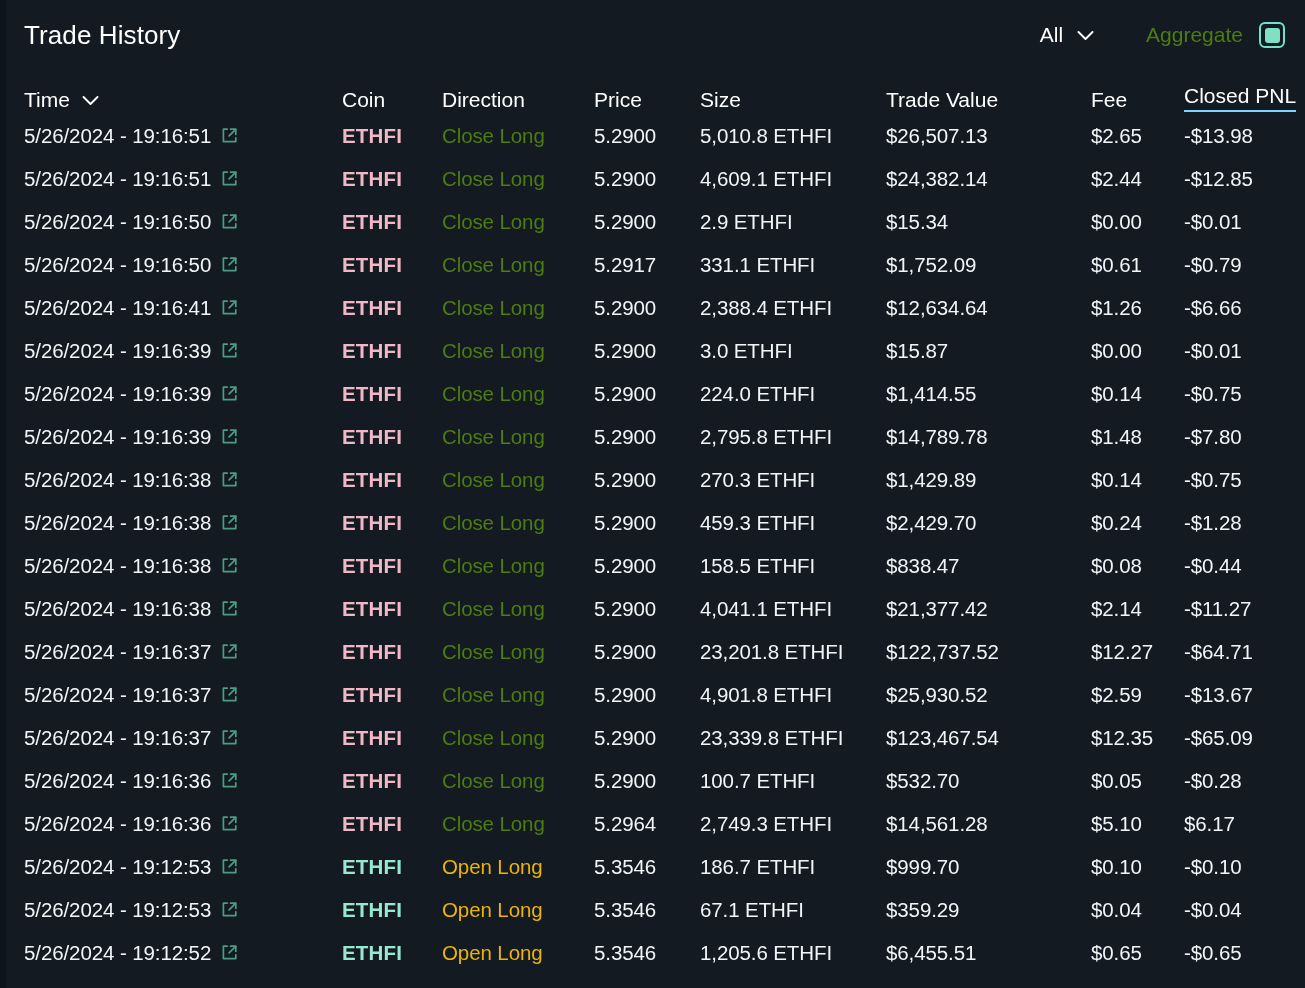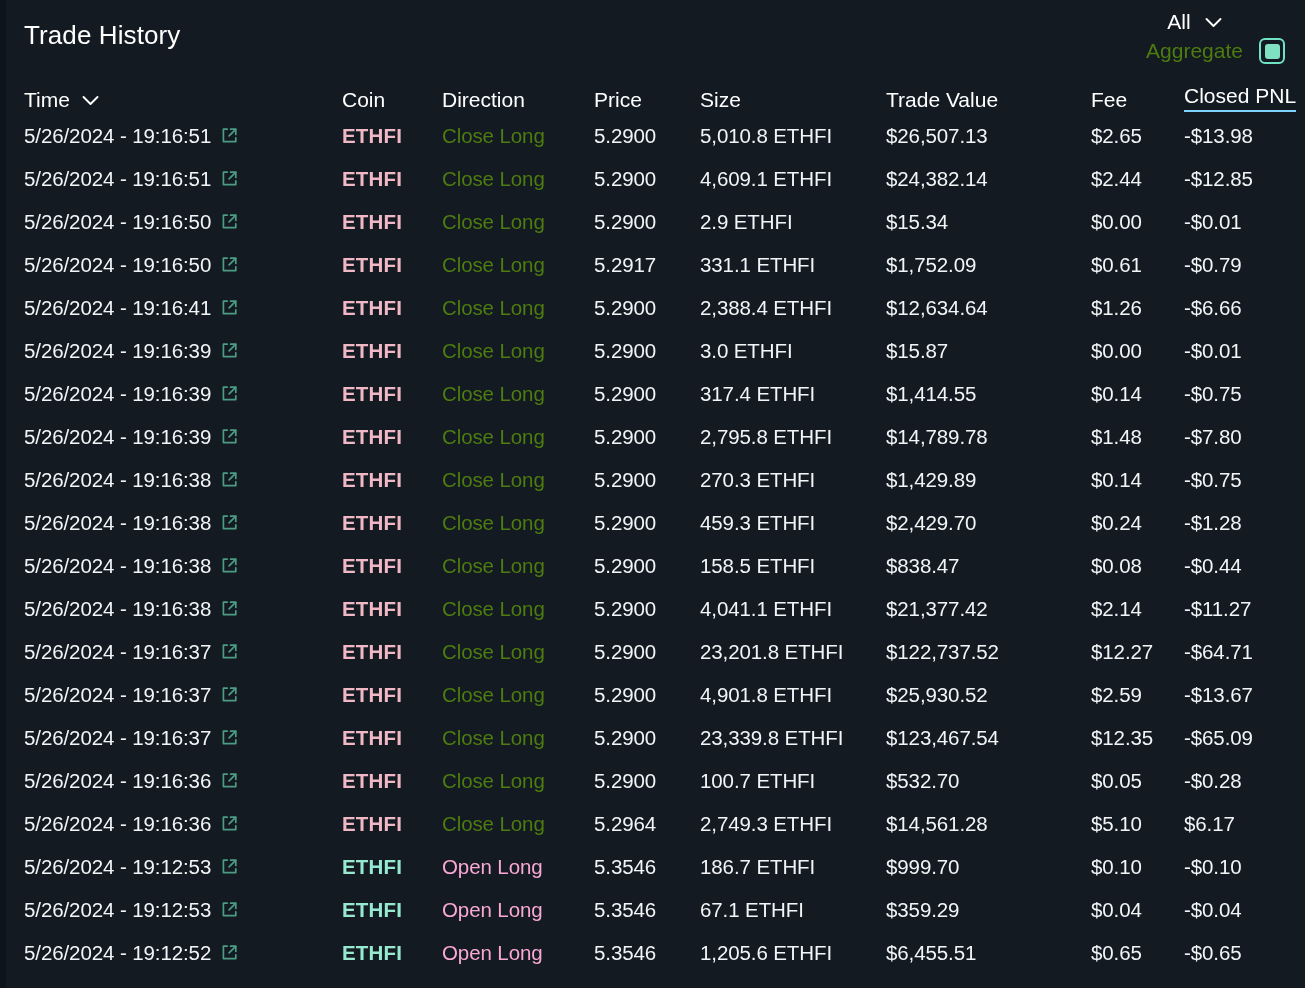"All" .titlebar-right { flex-direction: column -> none }
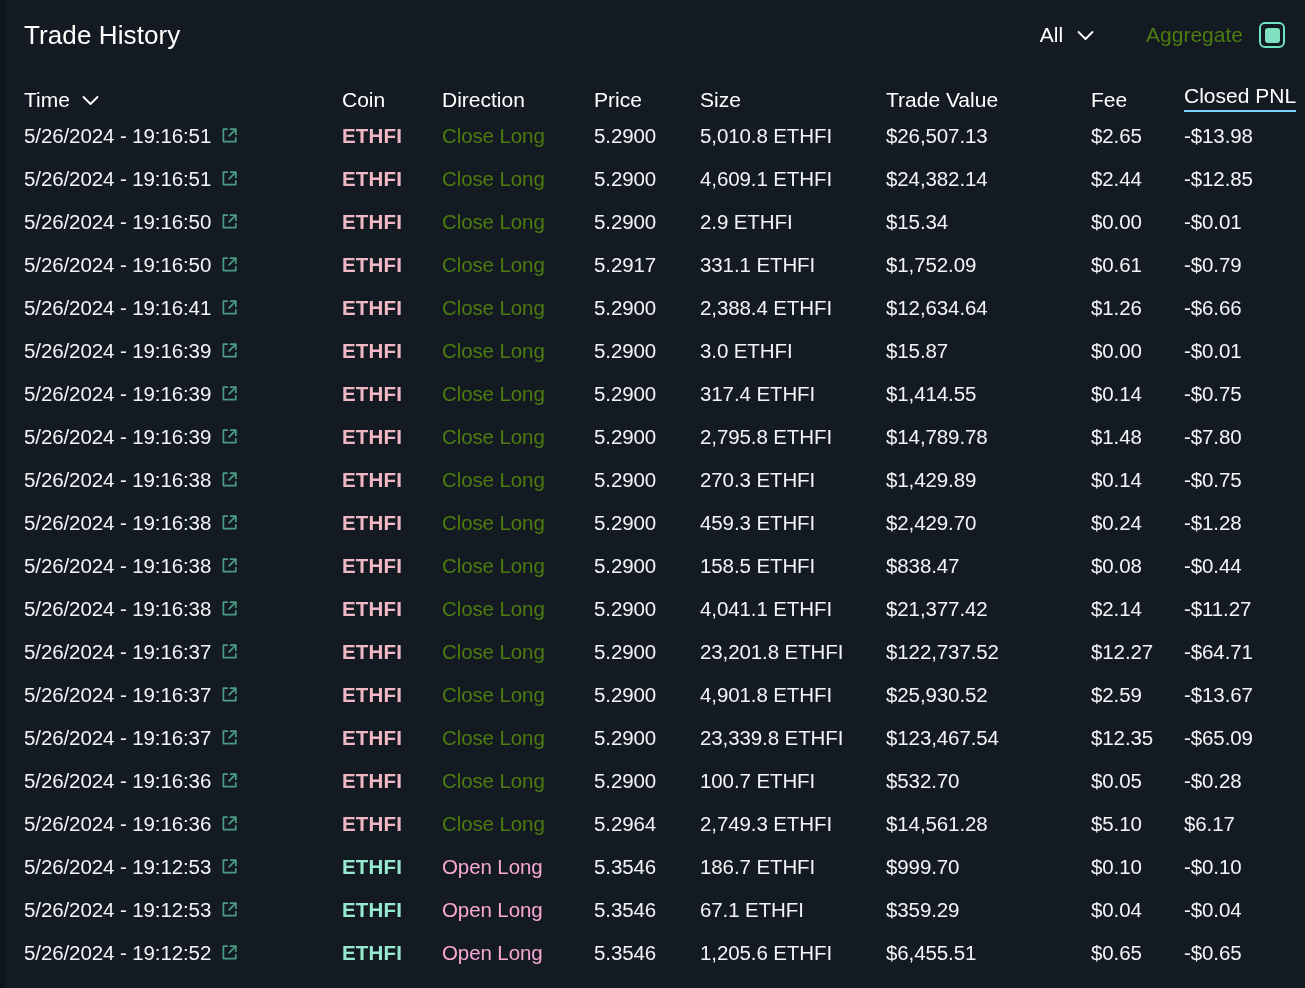"317.4 ETHFI" div.c-size { text: 317.4 -> 224.0 }
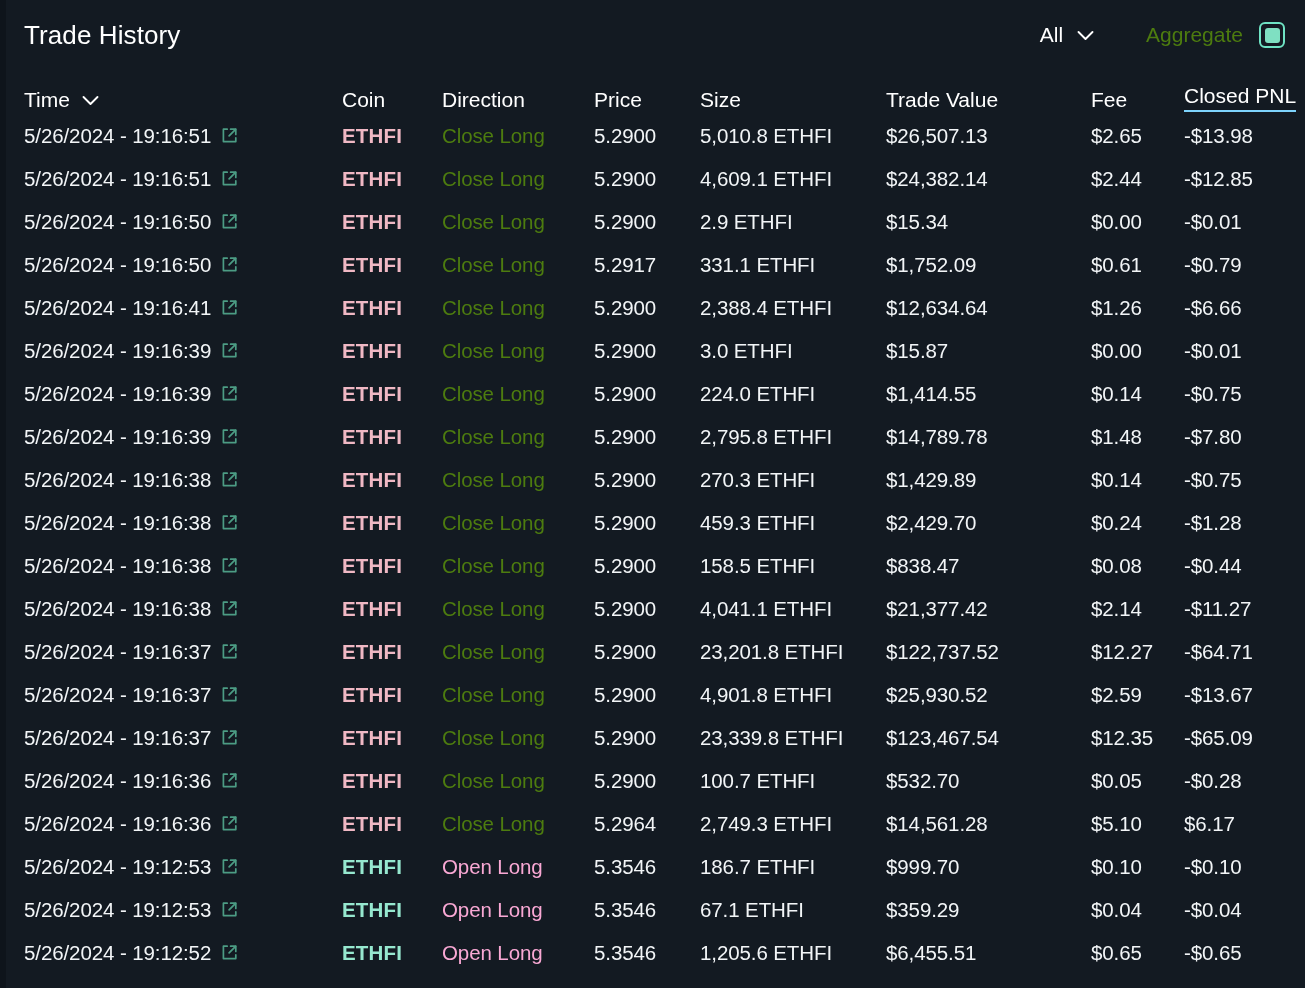"Open Long" .dir.open { color: #f9a8d4 -> #eab308 }
